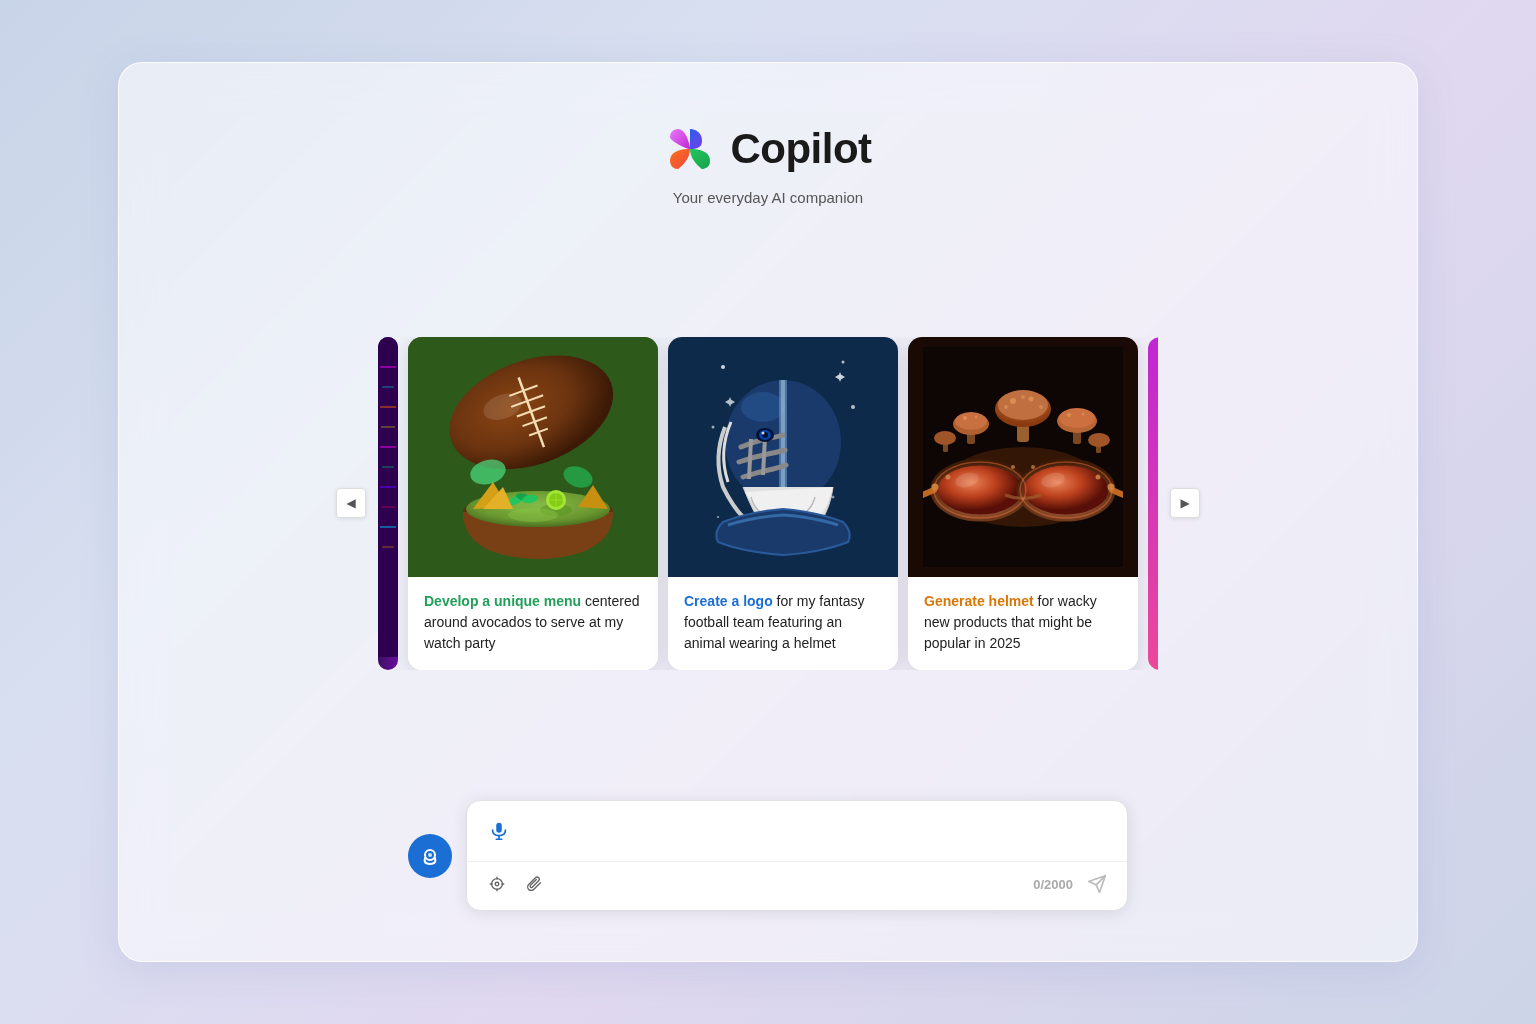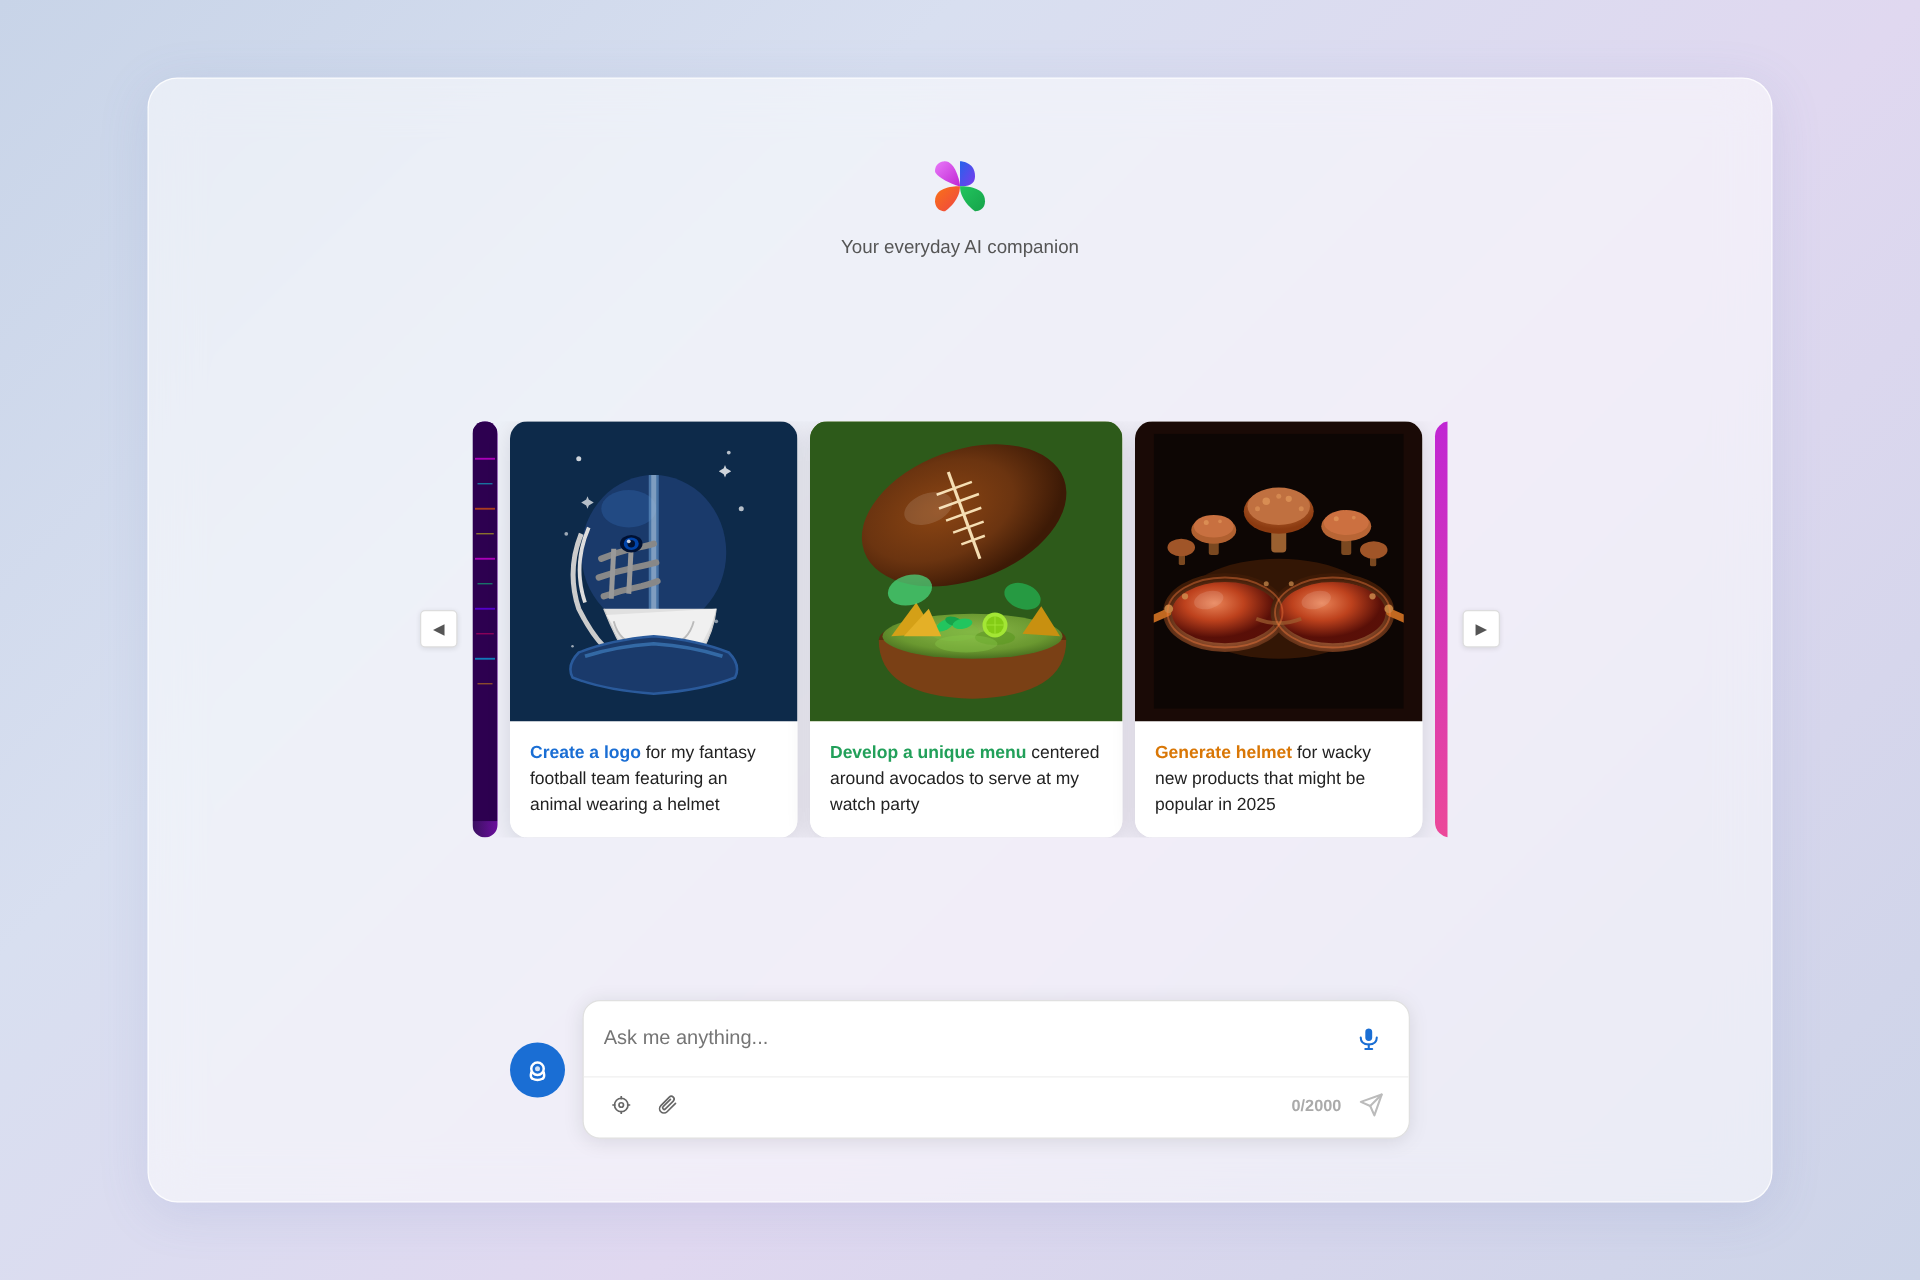"Copilot" h1.app-title { html: none -> <h1>Copilot</h1> }
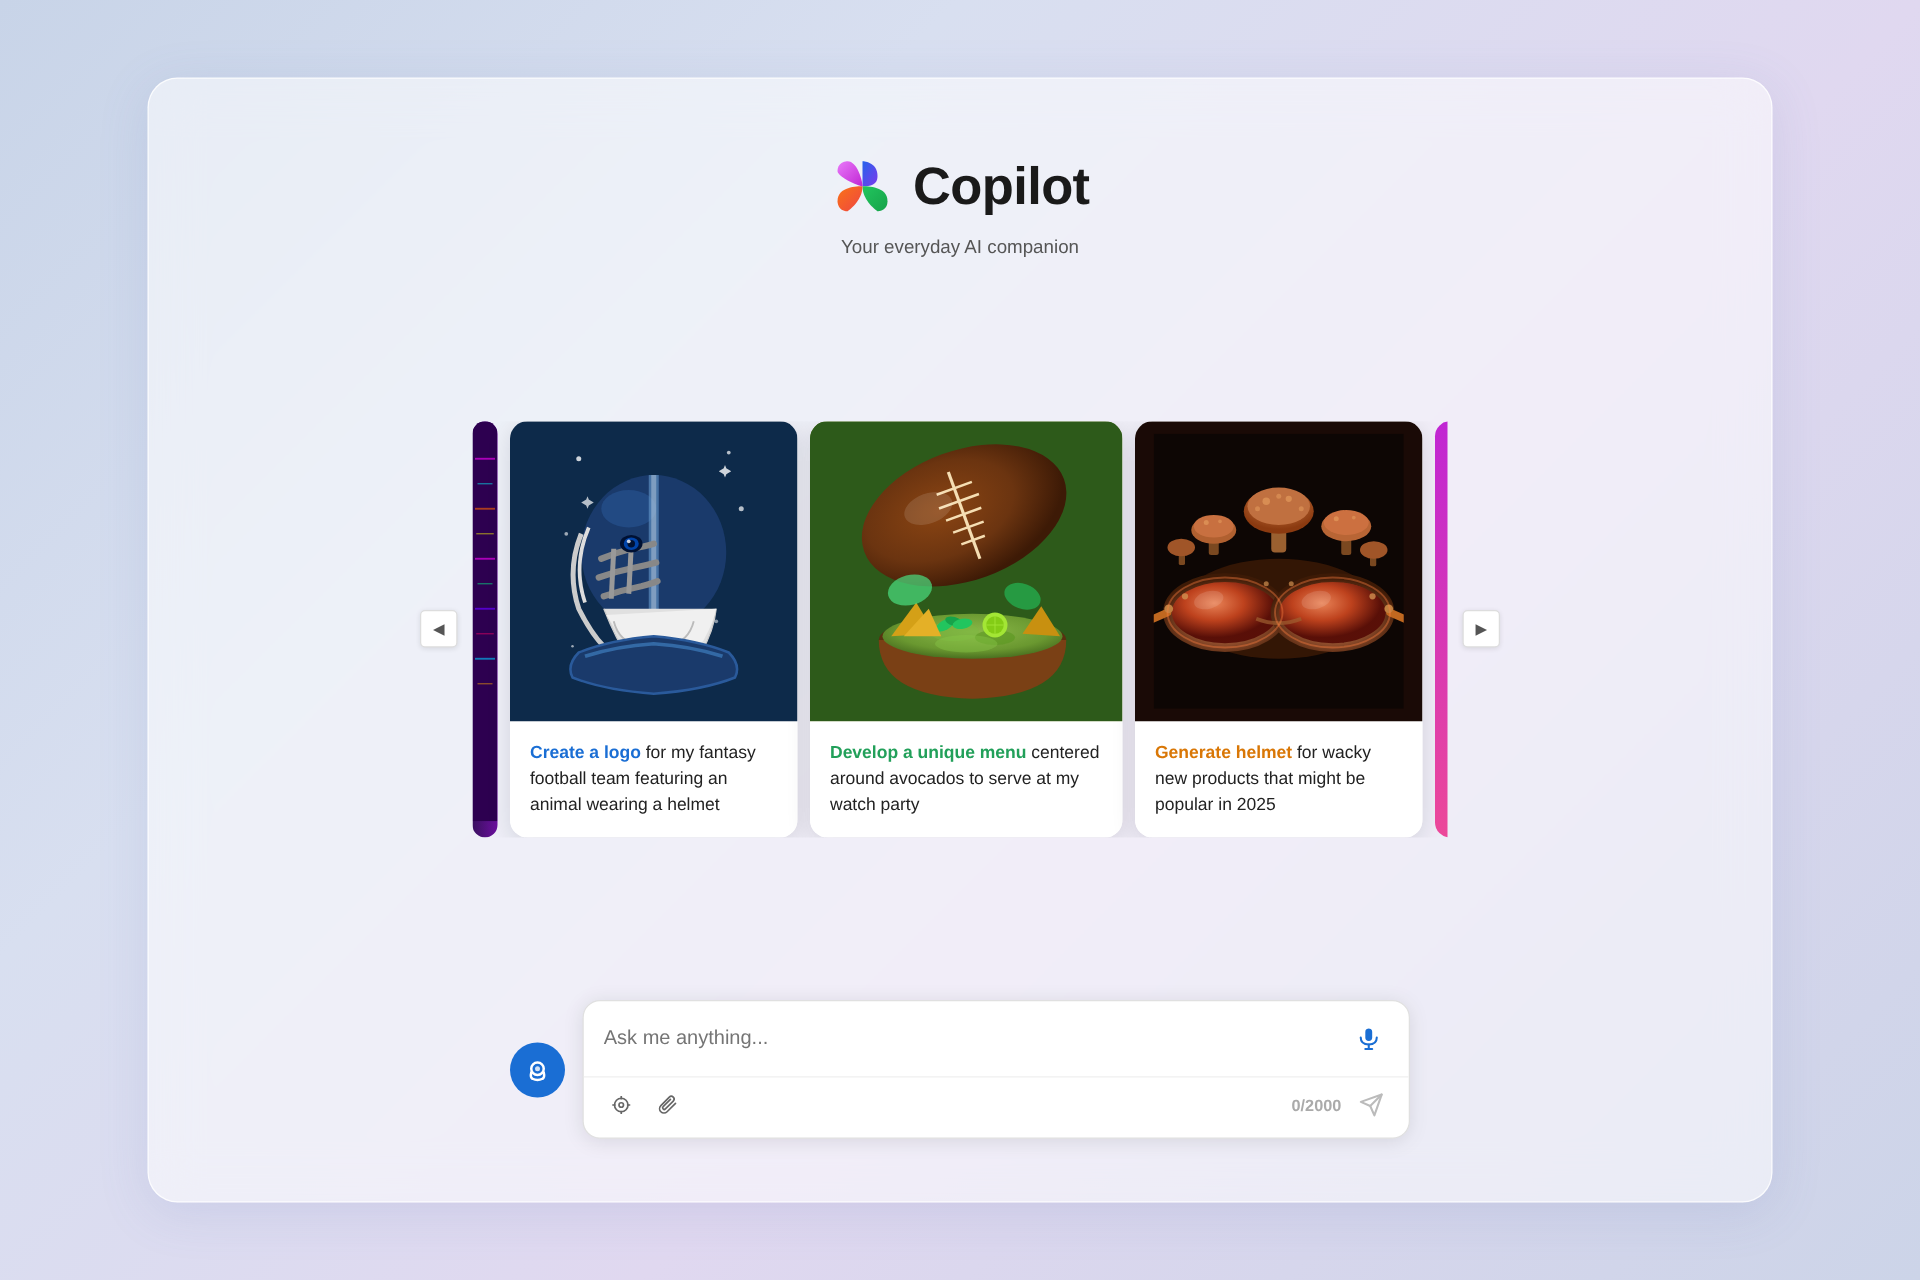"Create a logo for my" div.card { order: before "Develop a unique menu centered" -> after "Develop a unique menu centered" }
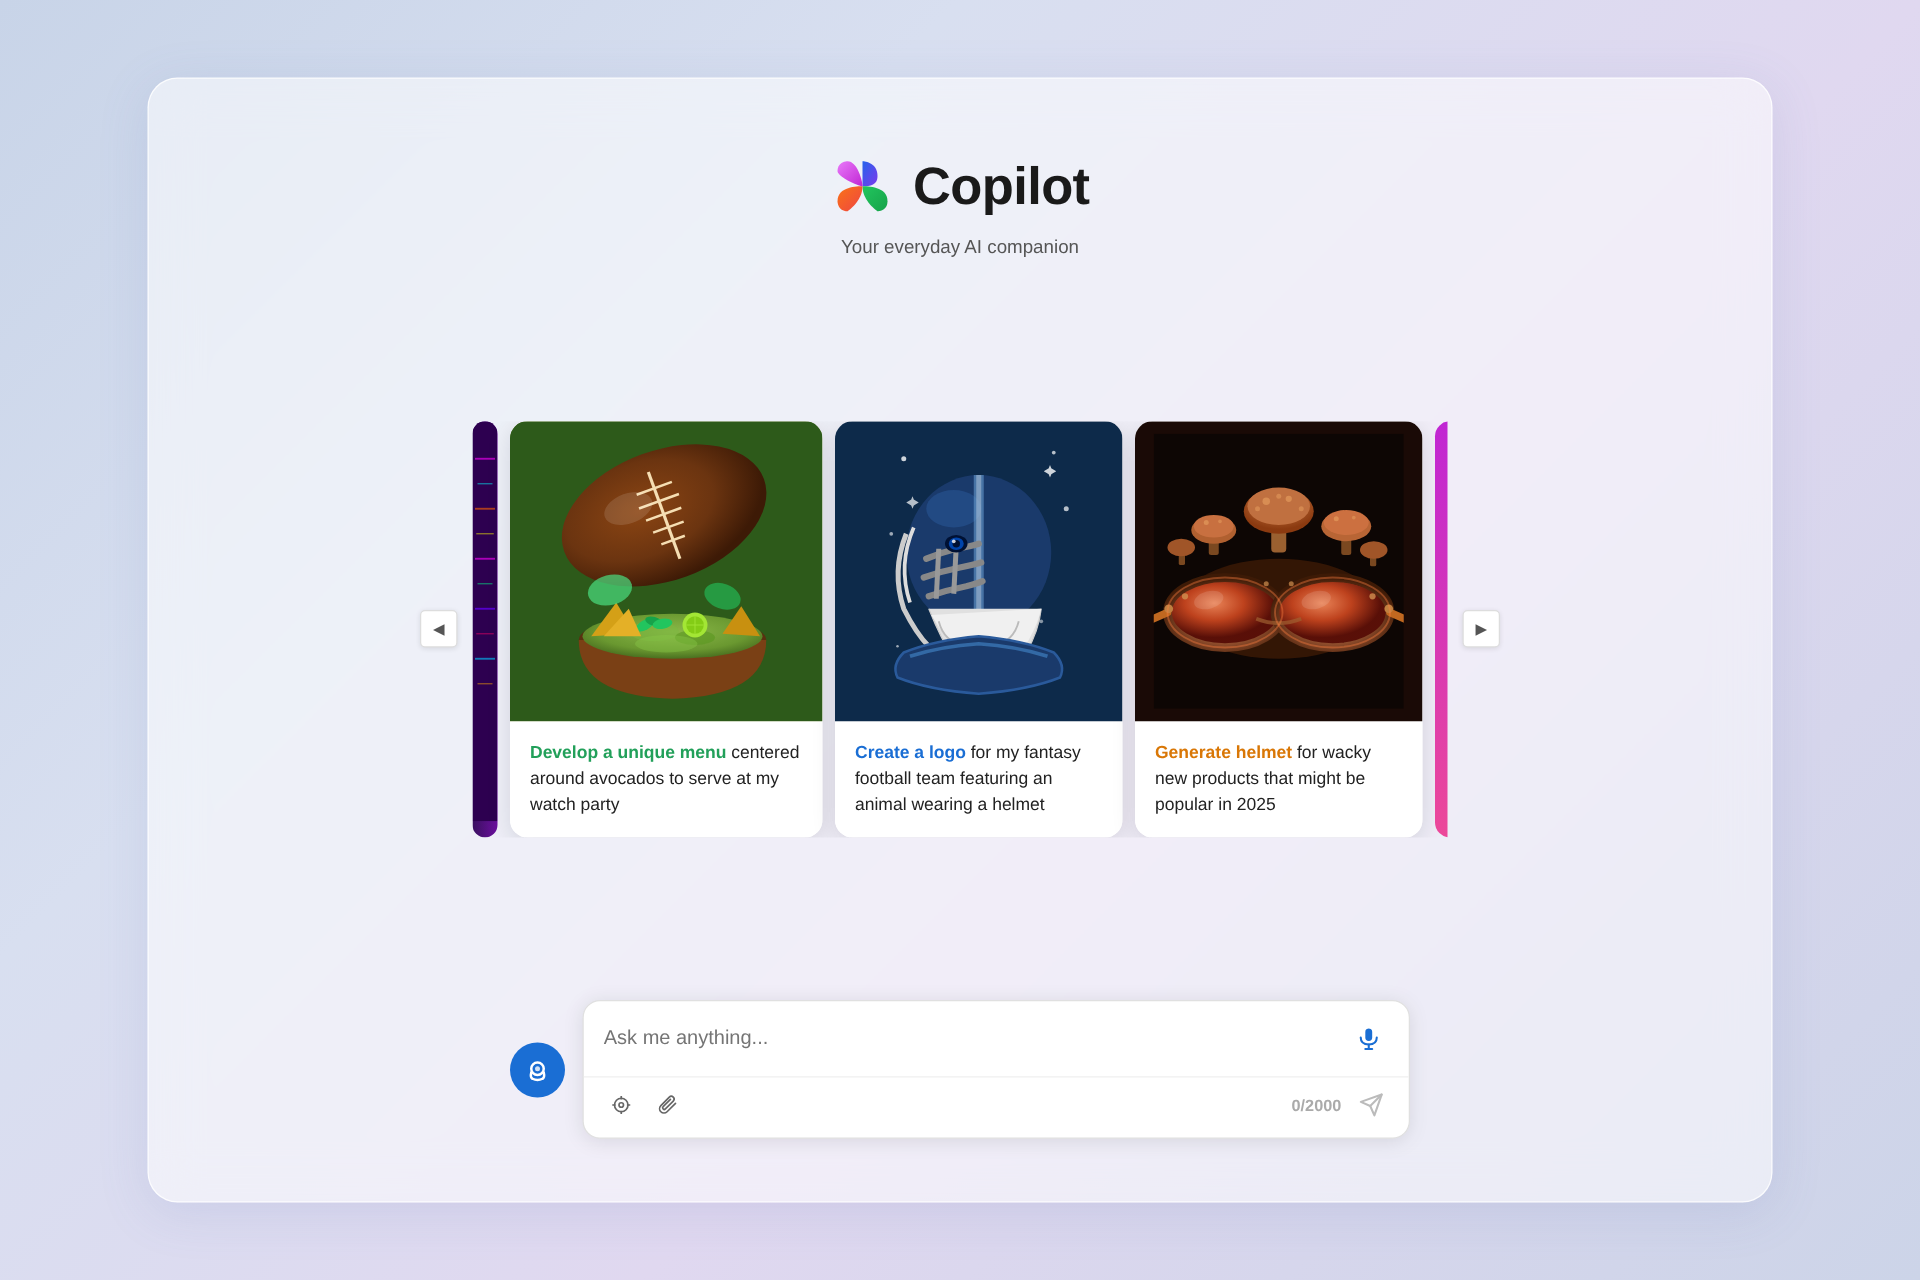"Ask me anything..." input.search-input { html: <input> -> none }
